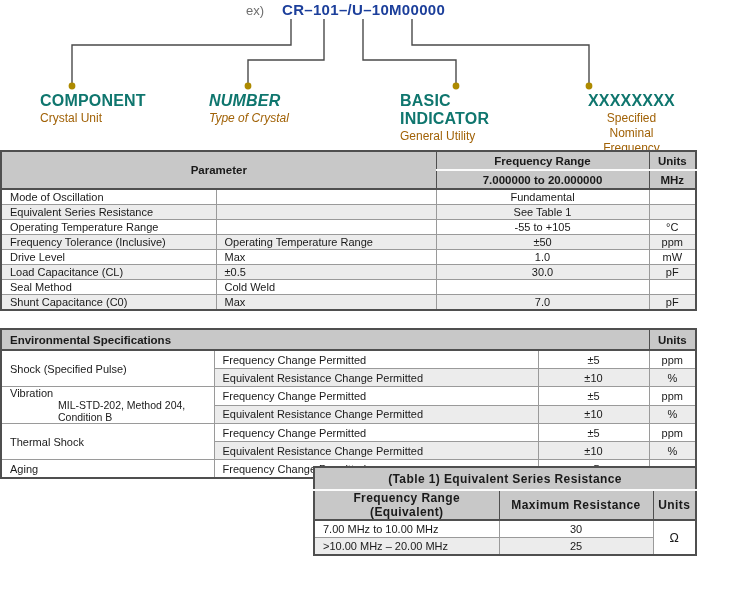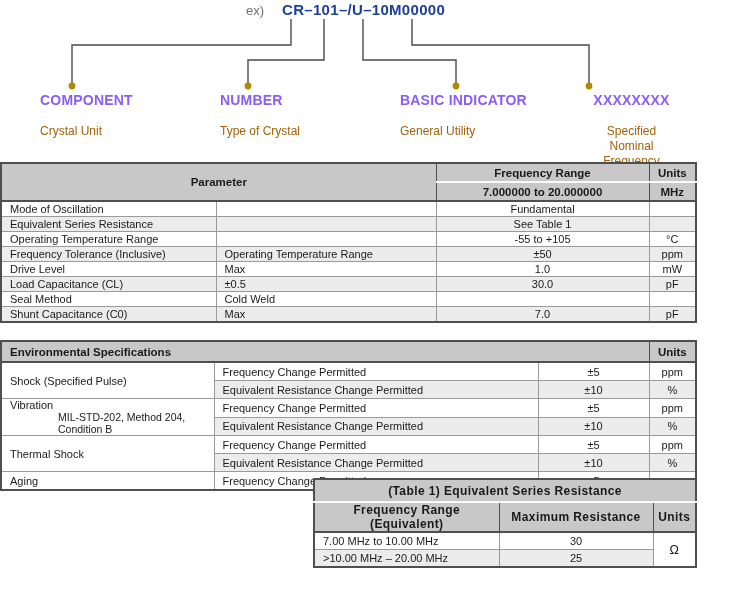"COMPONENT" .pn-label .t { color: #8b5cf6 -> #0f766e; font-size: 14px -> 16px; margin-bottom: 16px -> 1px }
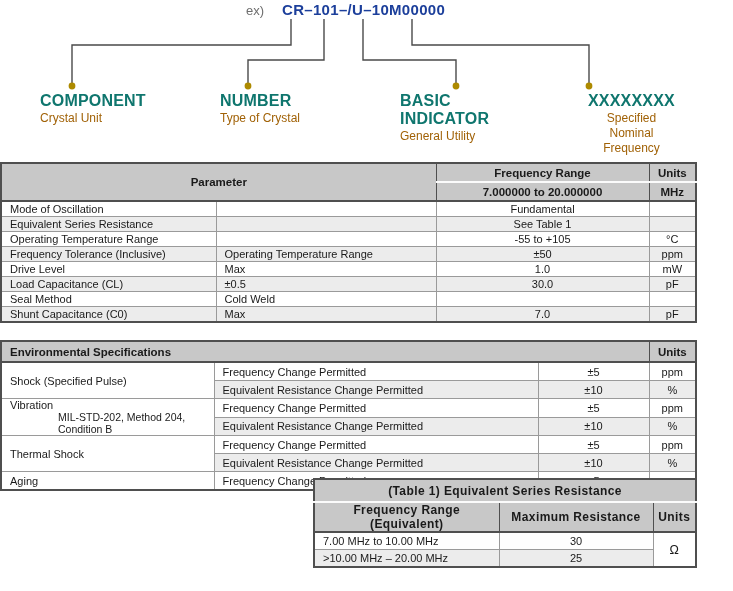"NUMBER" #pn-label-1 { font-style: none -> italic; left: 220px -> 209px }
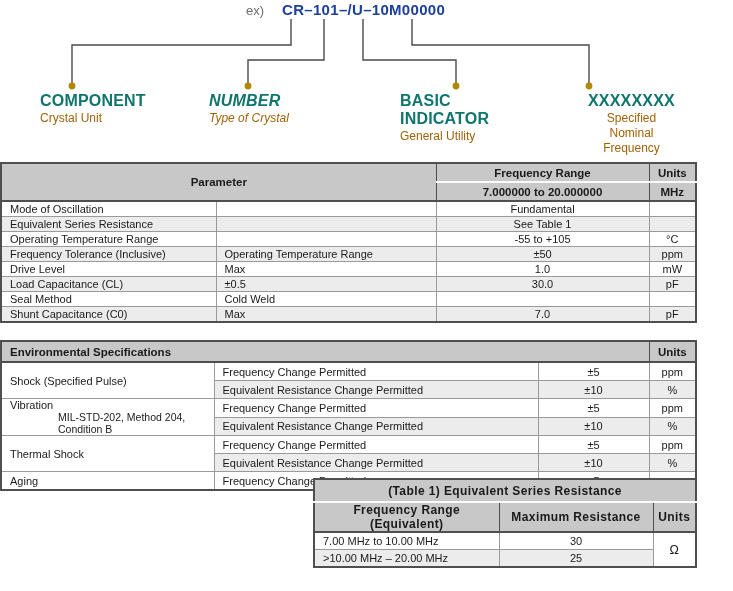"Parameter" table { margin-top: 12px -> none }
